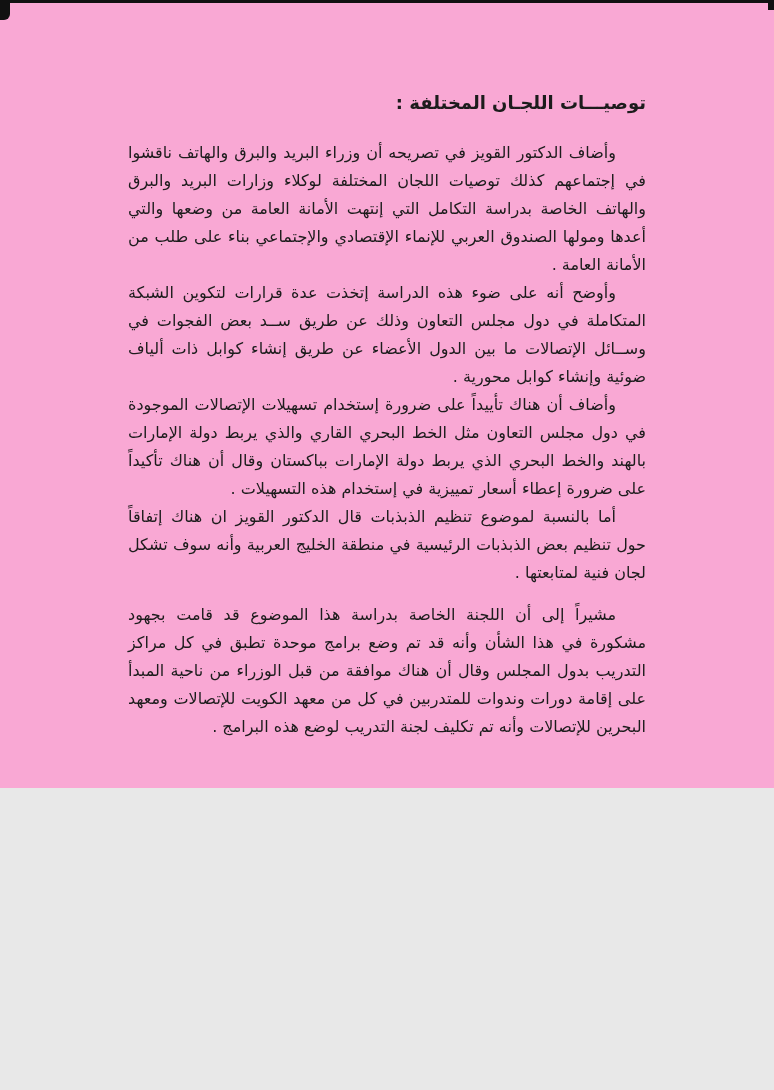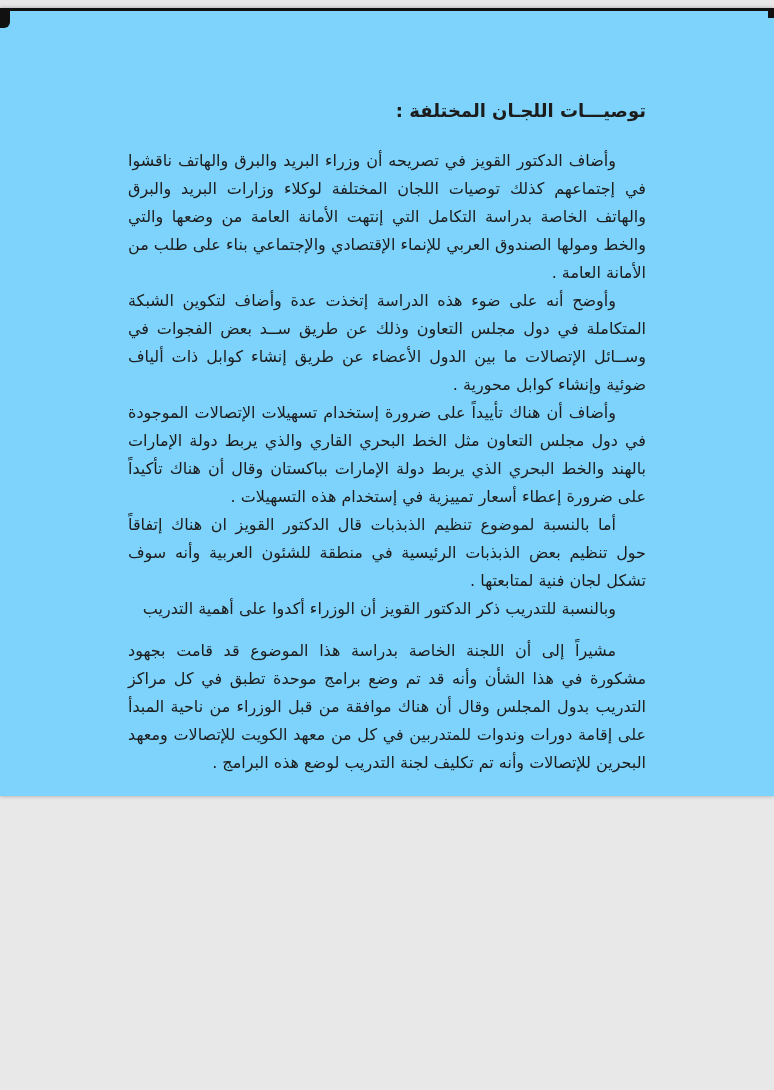"توصيـــات اللجـان المختلفة :" .page { background: #7dd3fc -> #f9a8d4; margin: 8px auto -> 0 auto }
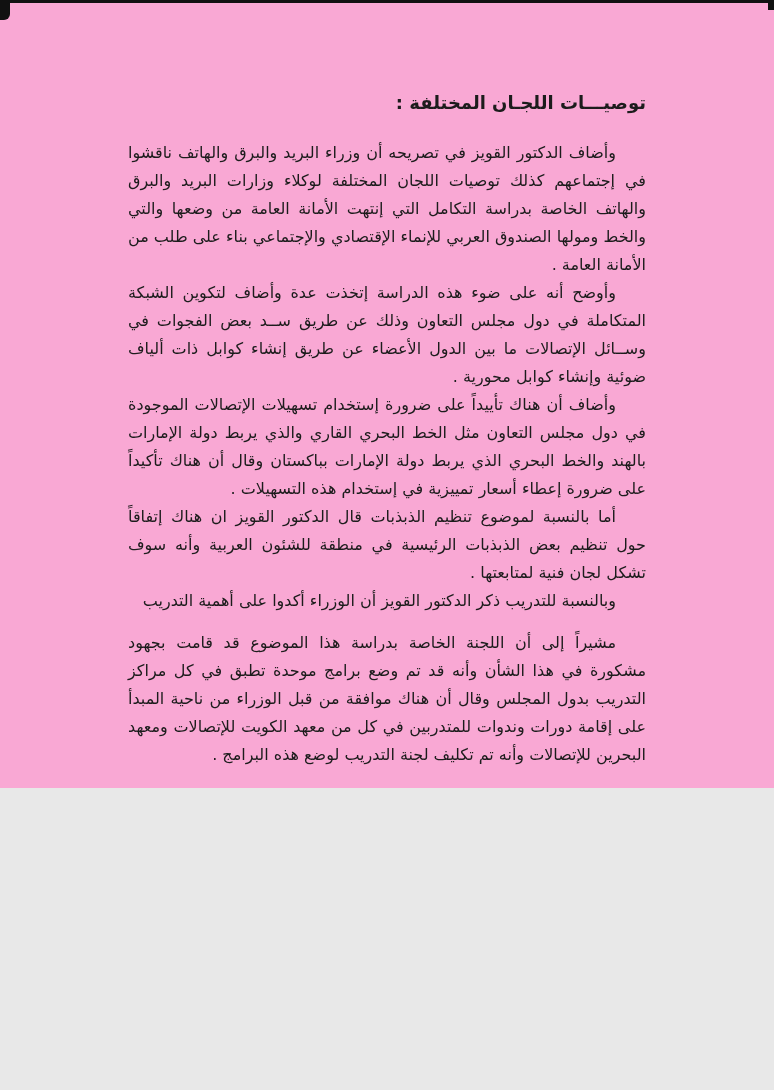"وأضاف الدكتور القويز في تصريحه" p { text: والخط -> أعدها }
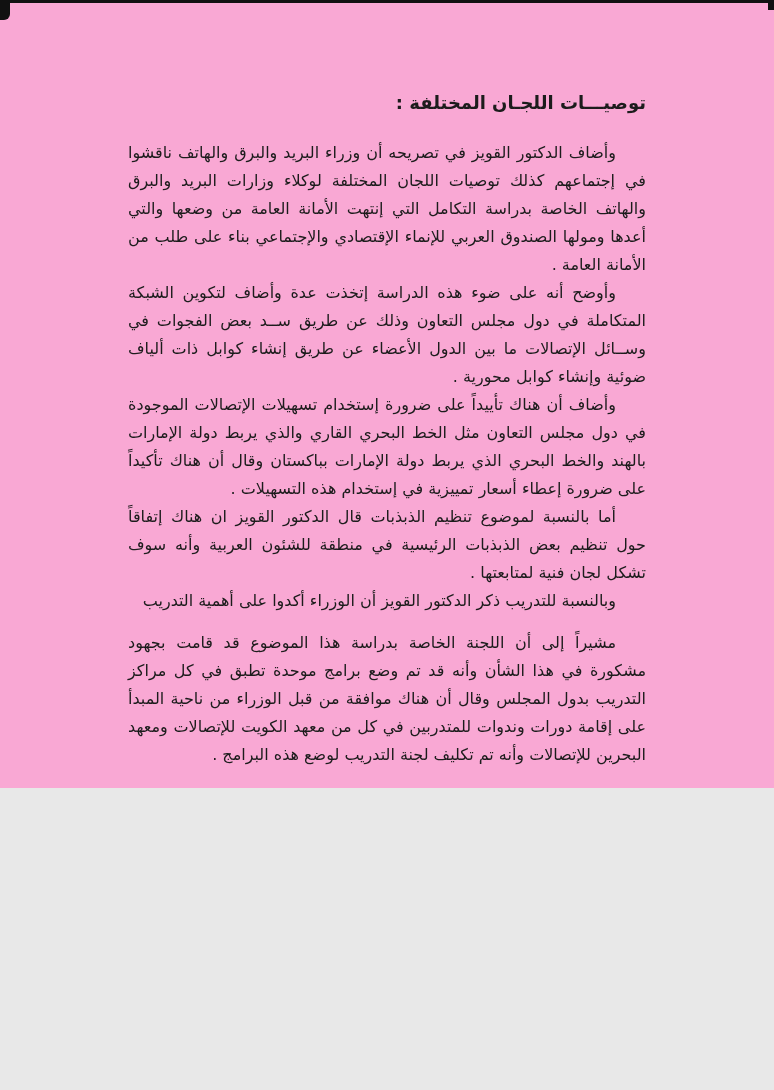"وأوضح أنه على ضوء هذه" p { text: وأضاف -> قرارات }
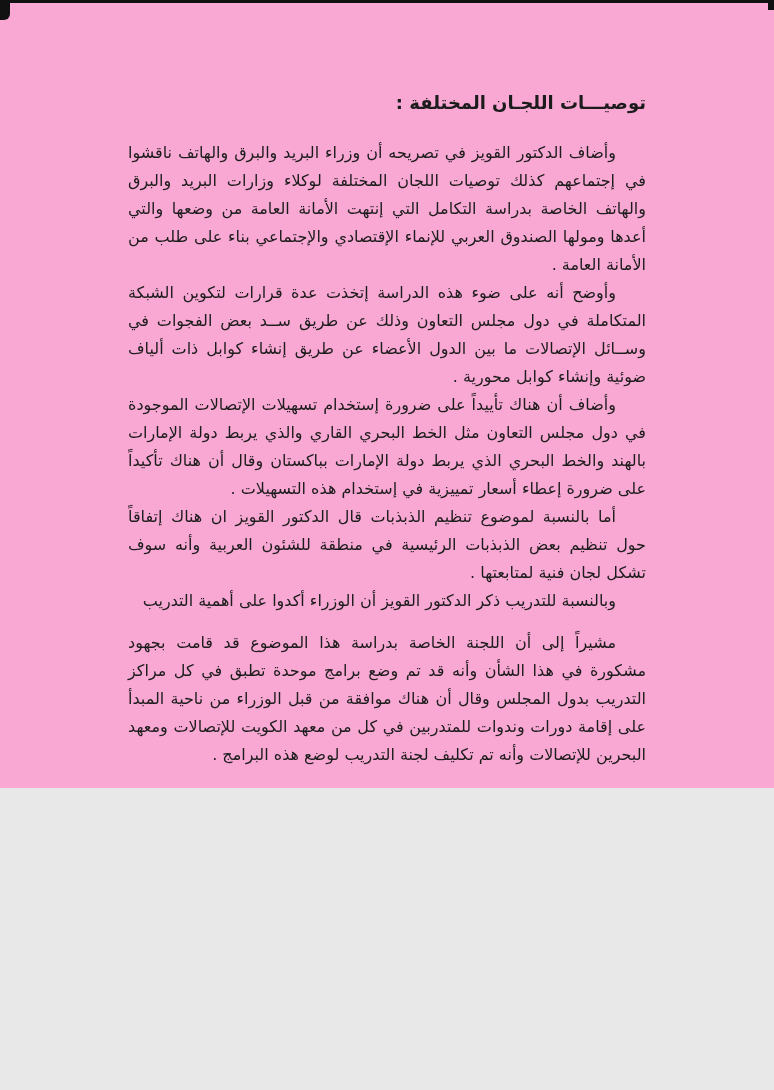"أما بالنسبة لموضوع تنظيم الذبذبات" p { text: للشئون -> الخليج }
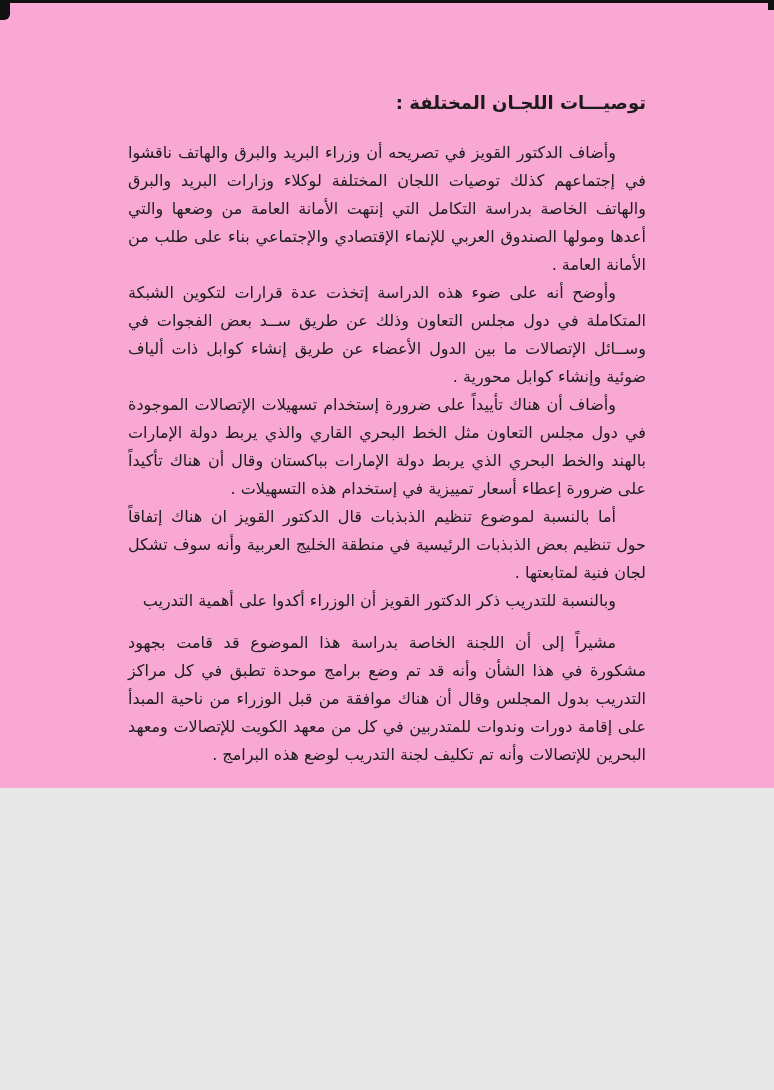"وبالنسبة للتدريب ذكر الدكتور القويز" p { html: <p>وبالنسبة للتدريب ذكر الدكتور القويز أن الوزراء أكدوا على أهمية التدريب</p> -> none }
